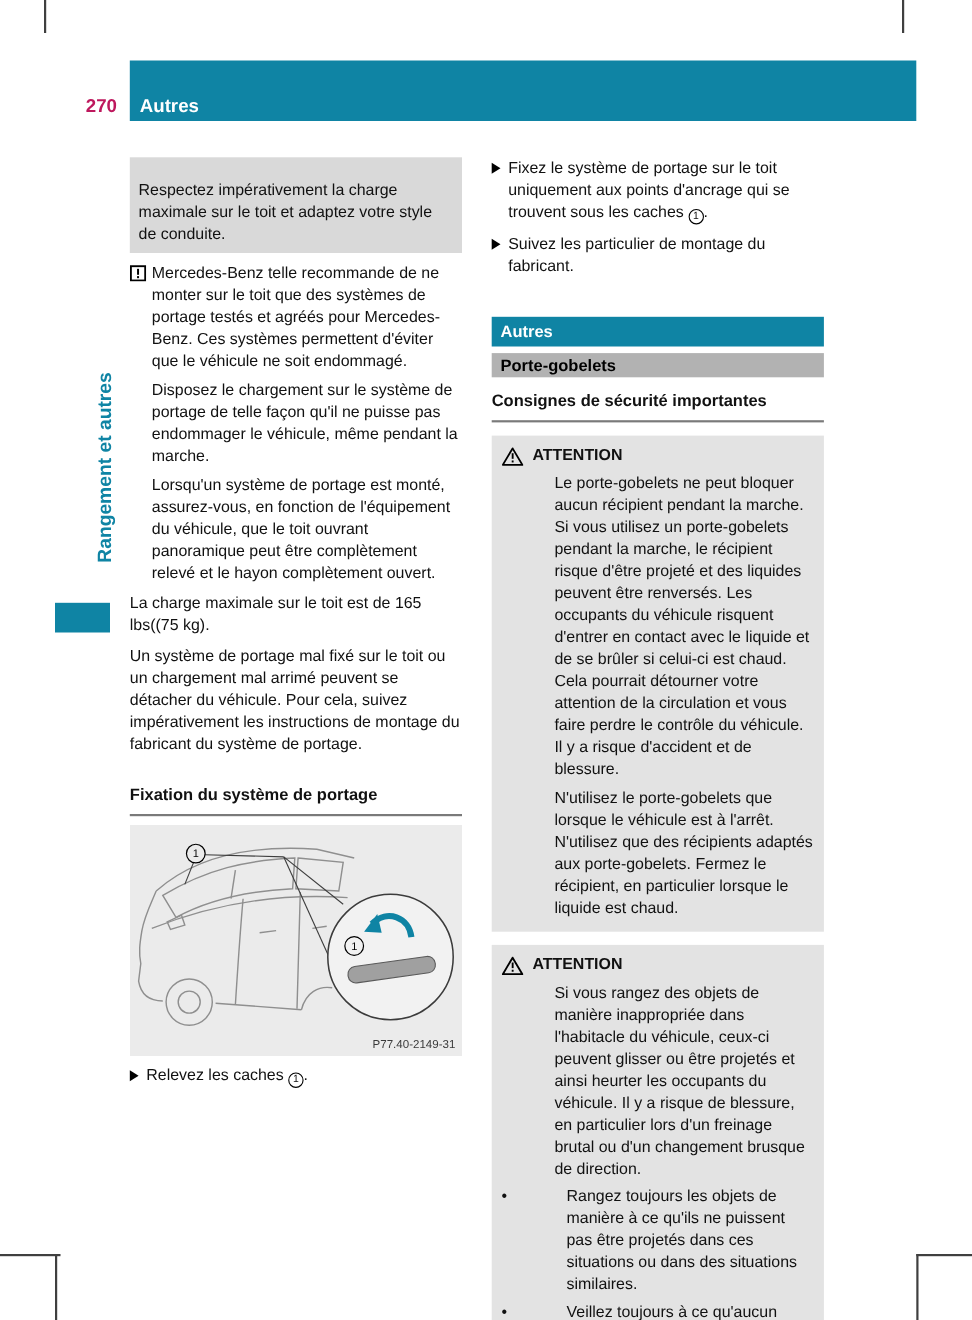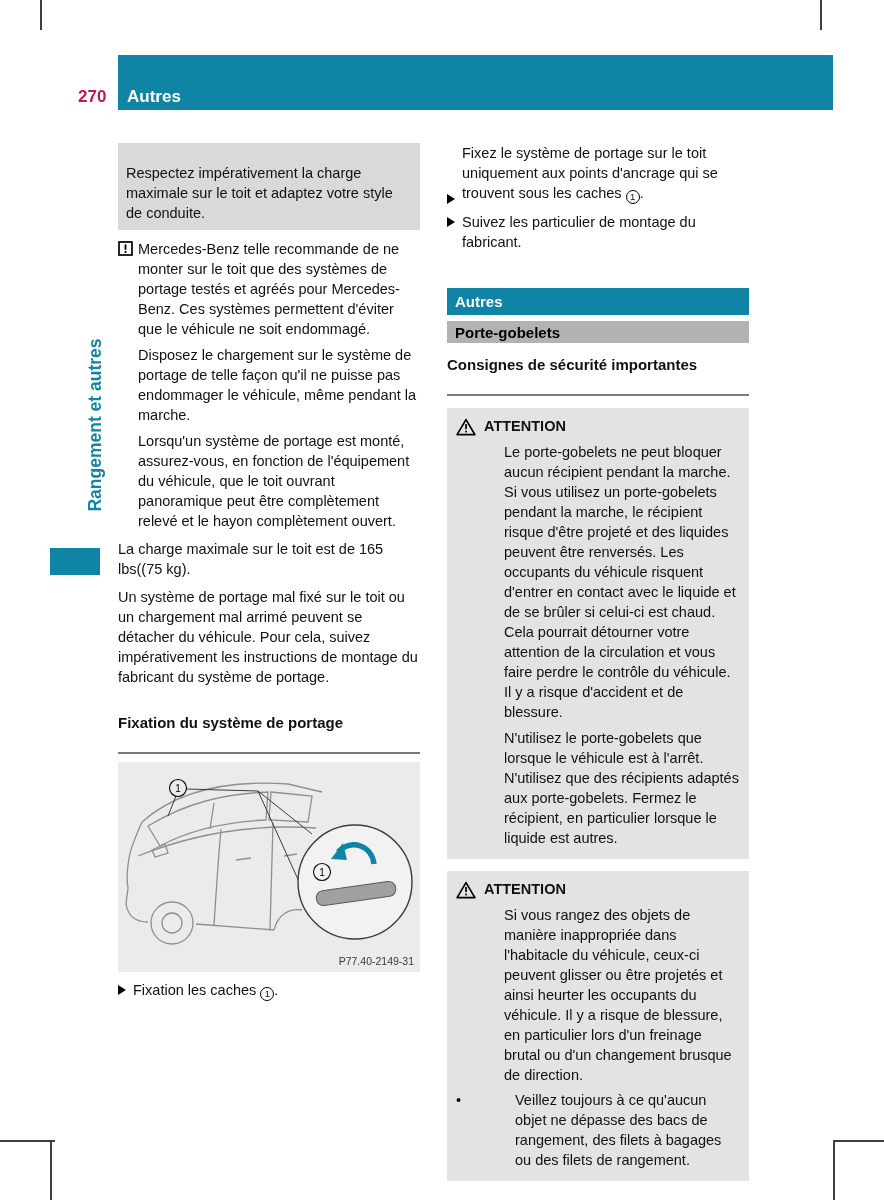"Fixez le système de portage" .step:first-child { align-items: flex-end -> none }
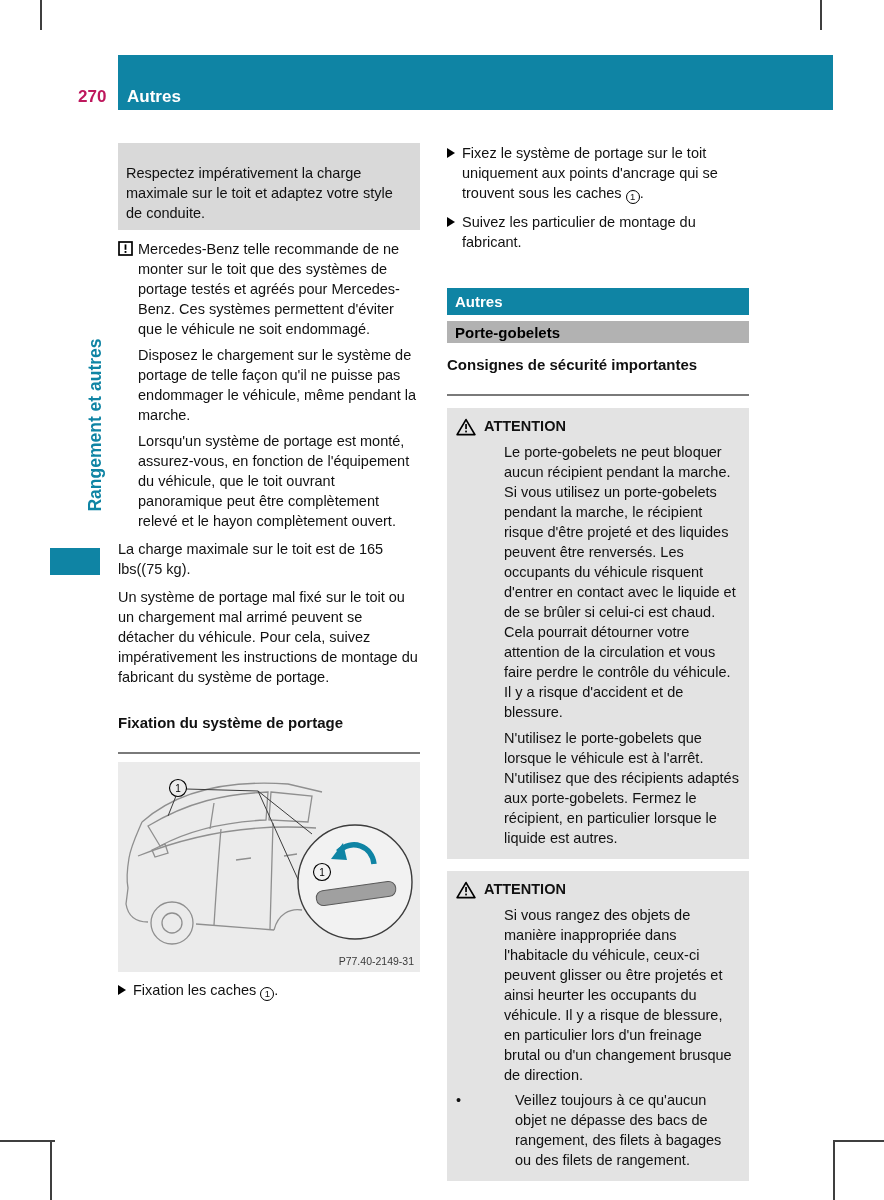"Consignes de sécurité importantes" .subheading { padding-bottom: 20px -> 8px }
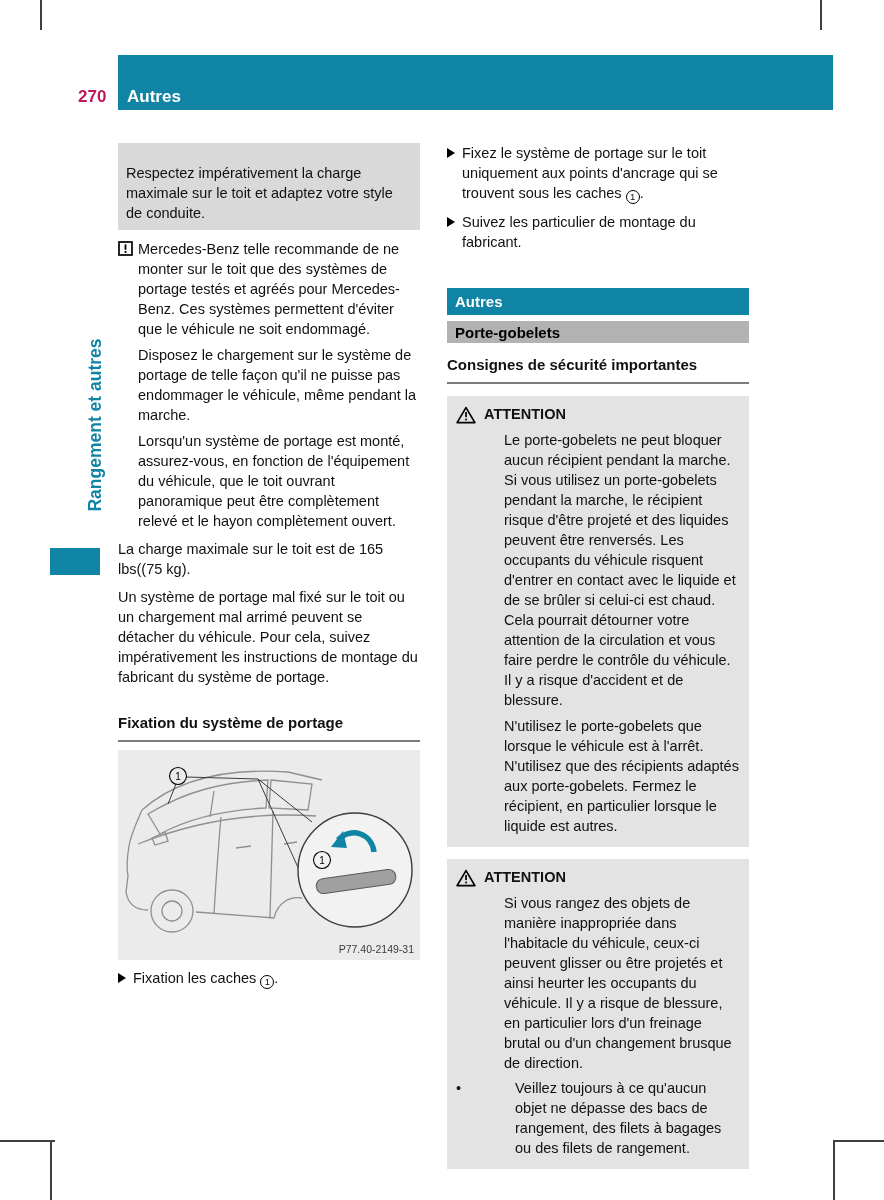"N'utilisez le porte-gobelets que lorsque" p { text: autres -> chaud }
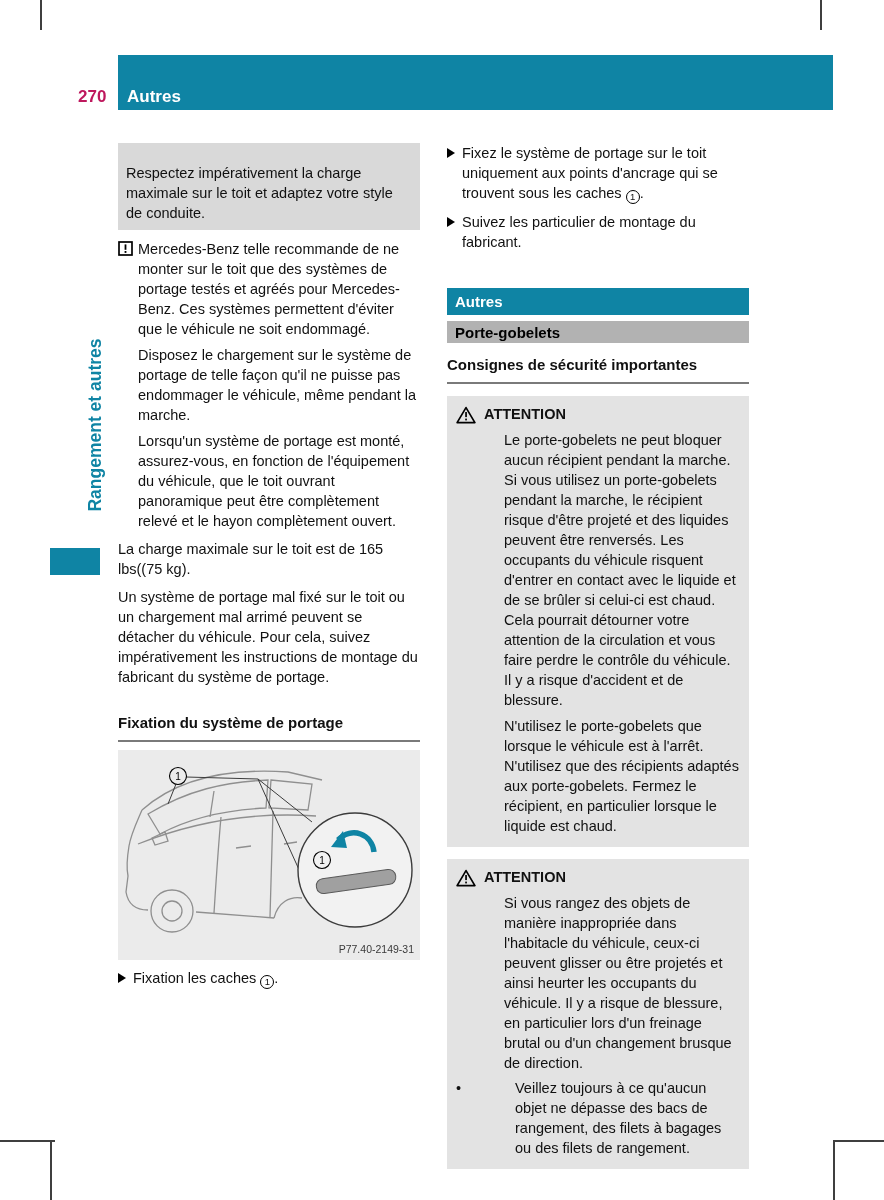"Fixation les caches" span { text: Fixation -> Relevez }
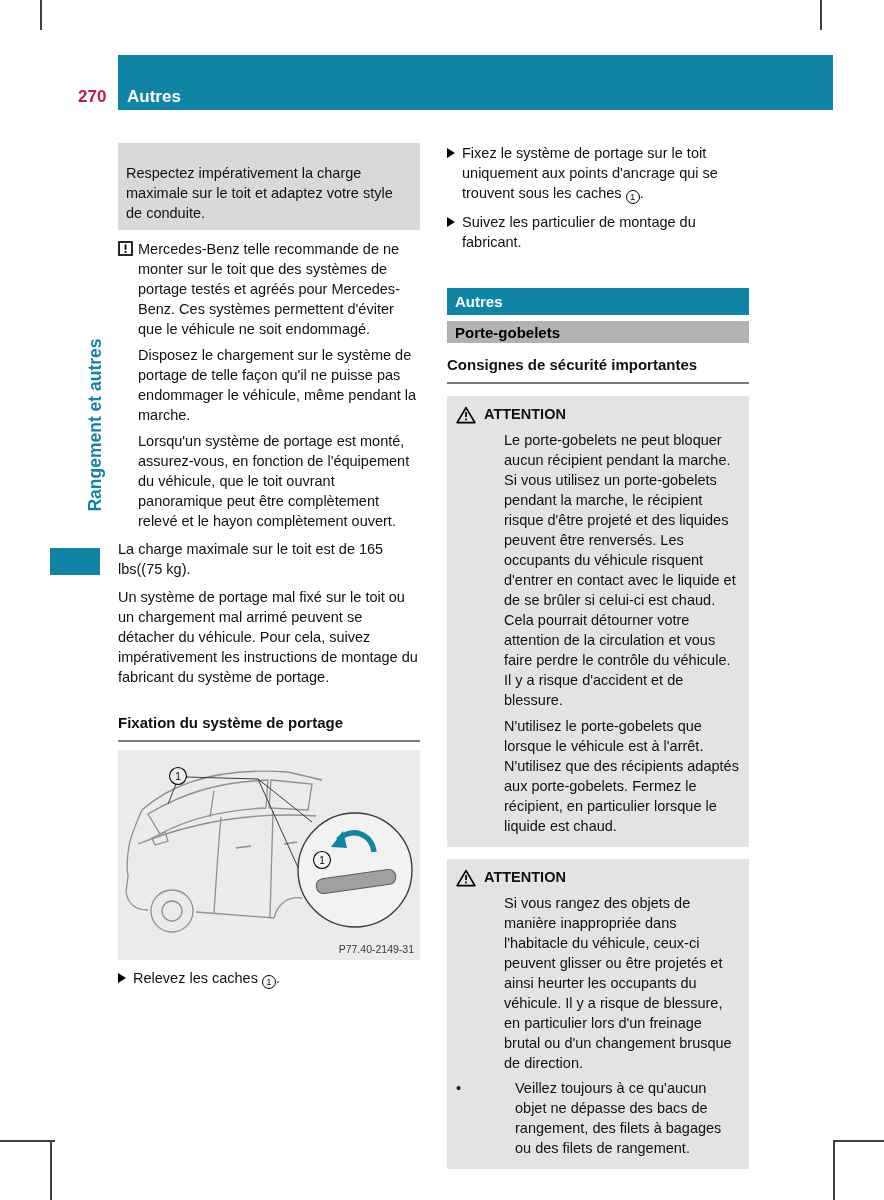"Rangez toujours les objets de" div.wbullet { html: none -> <div> <span></span> <p>Rangez toujours les objets de manière à ce qu'ils ne puissent pas être projetés dans ces situations ou dans des situations similaires.</p> </div> }
